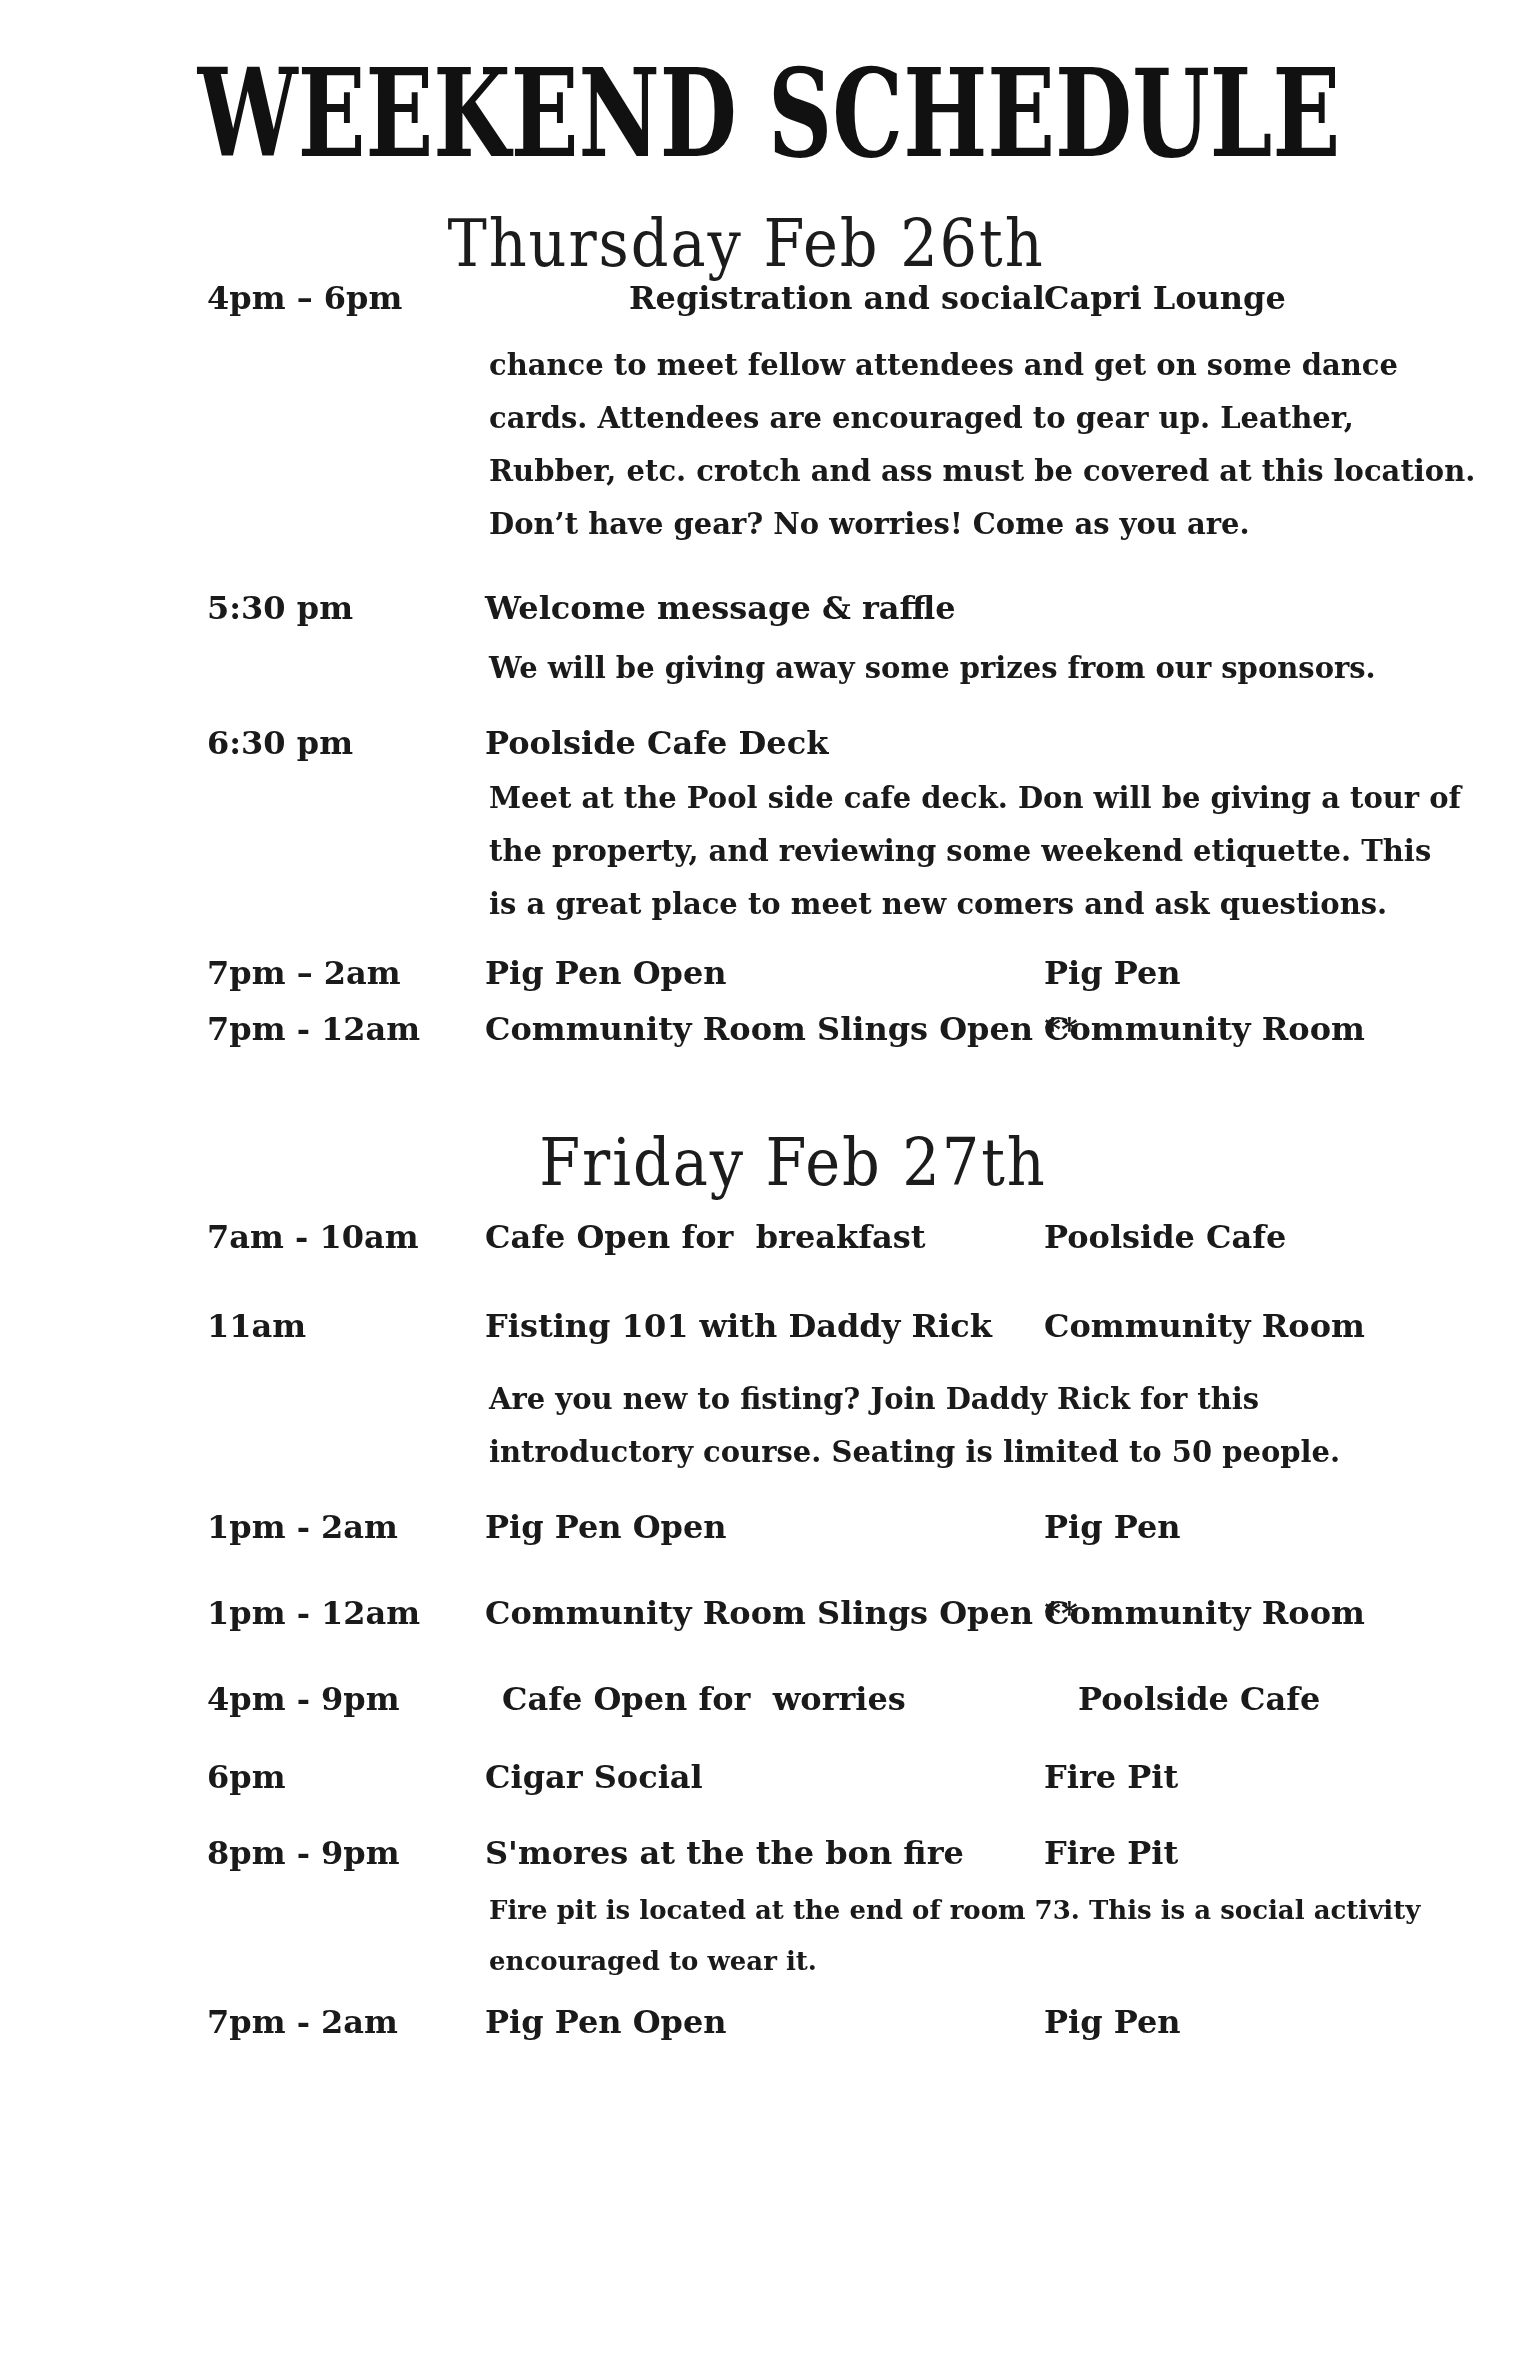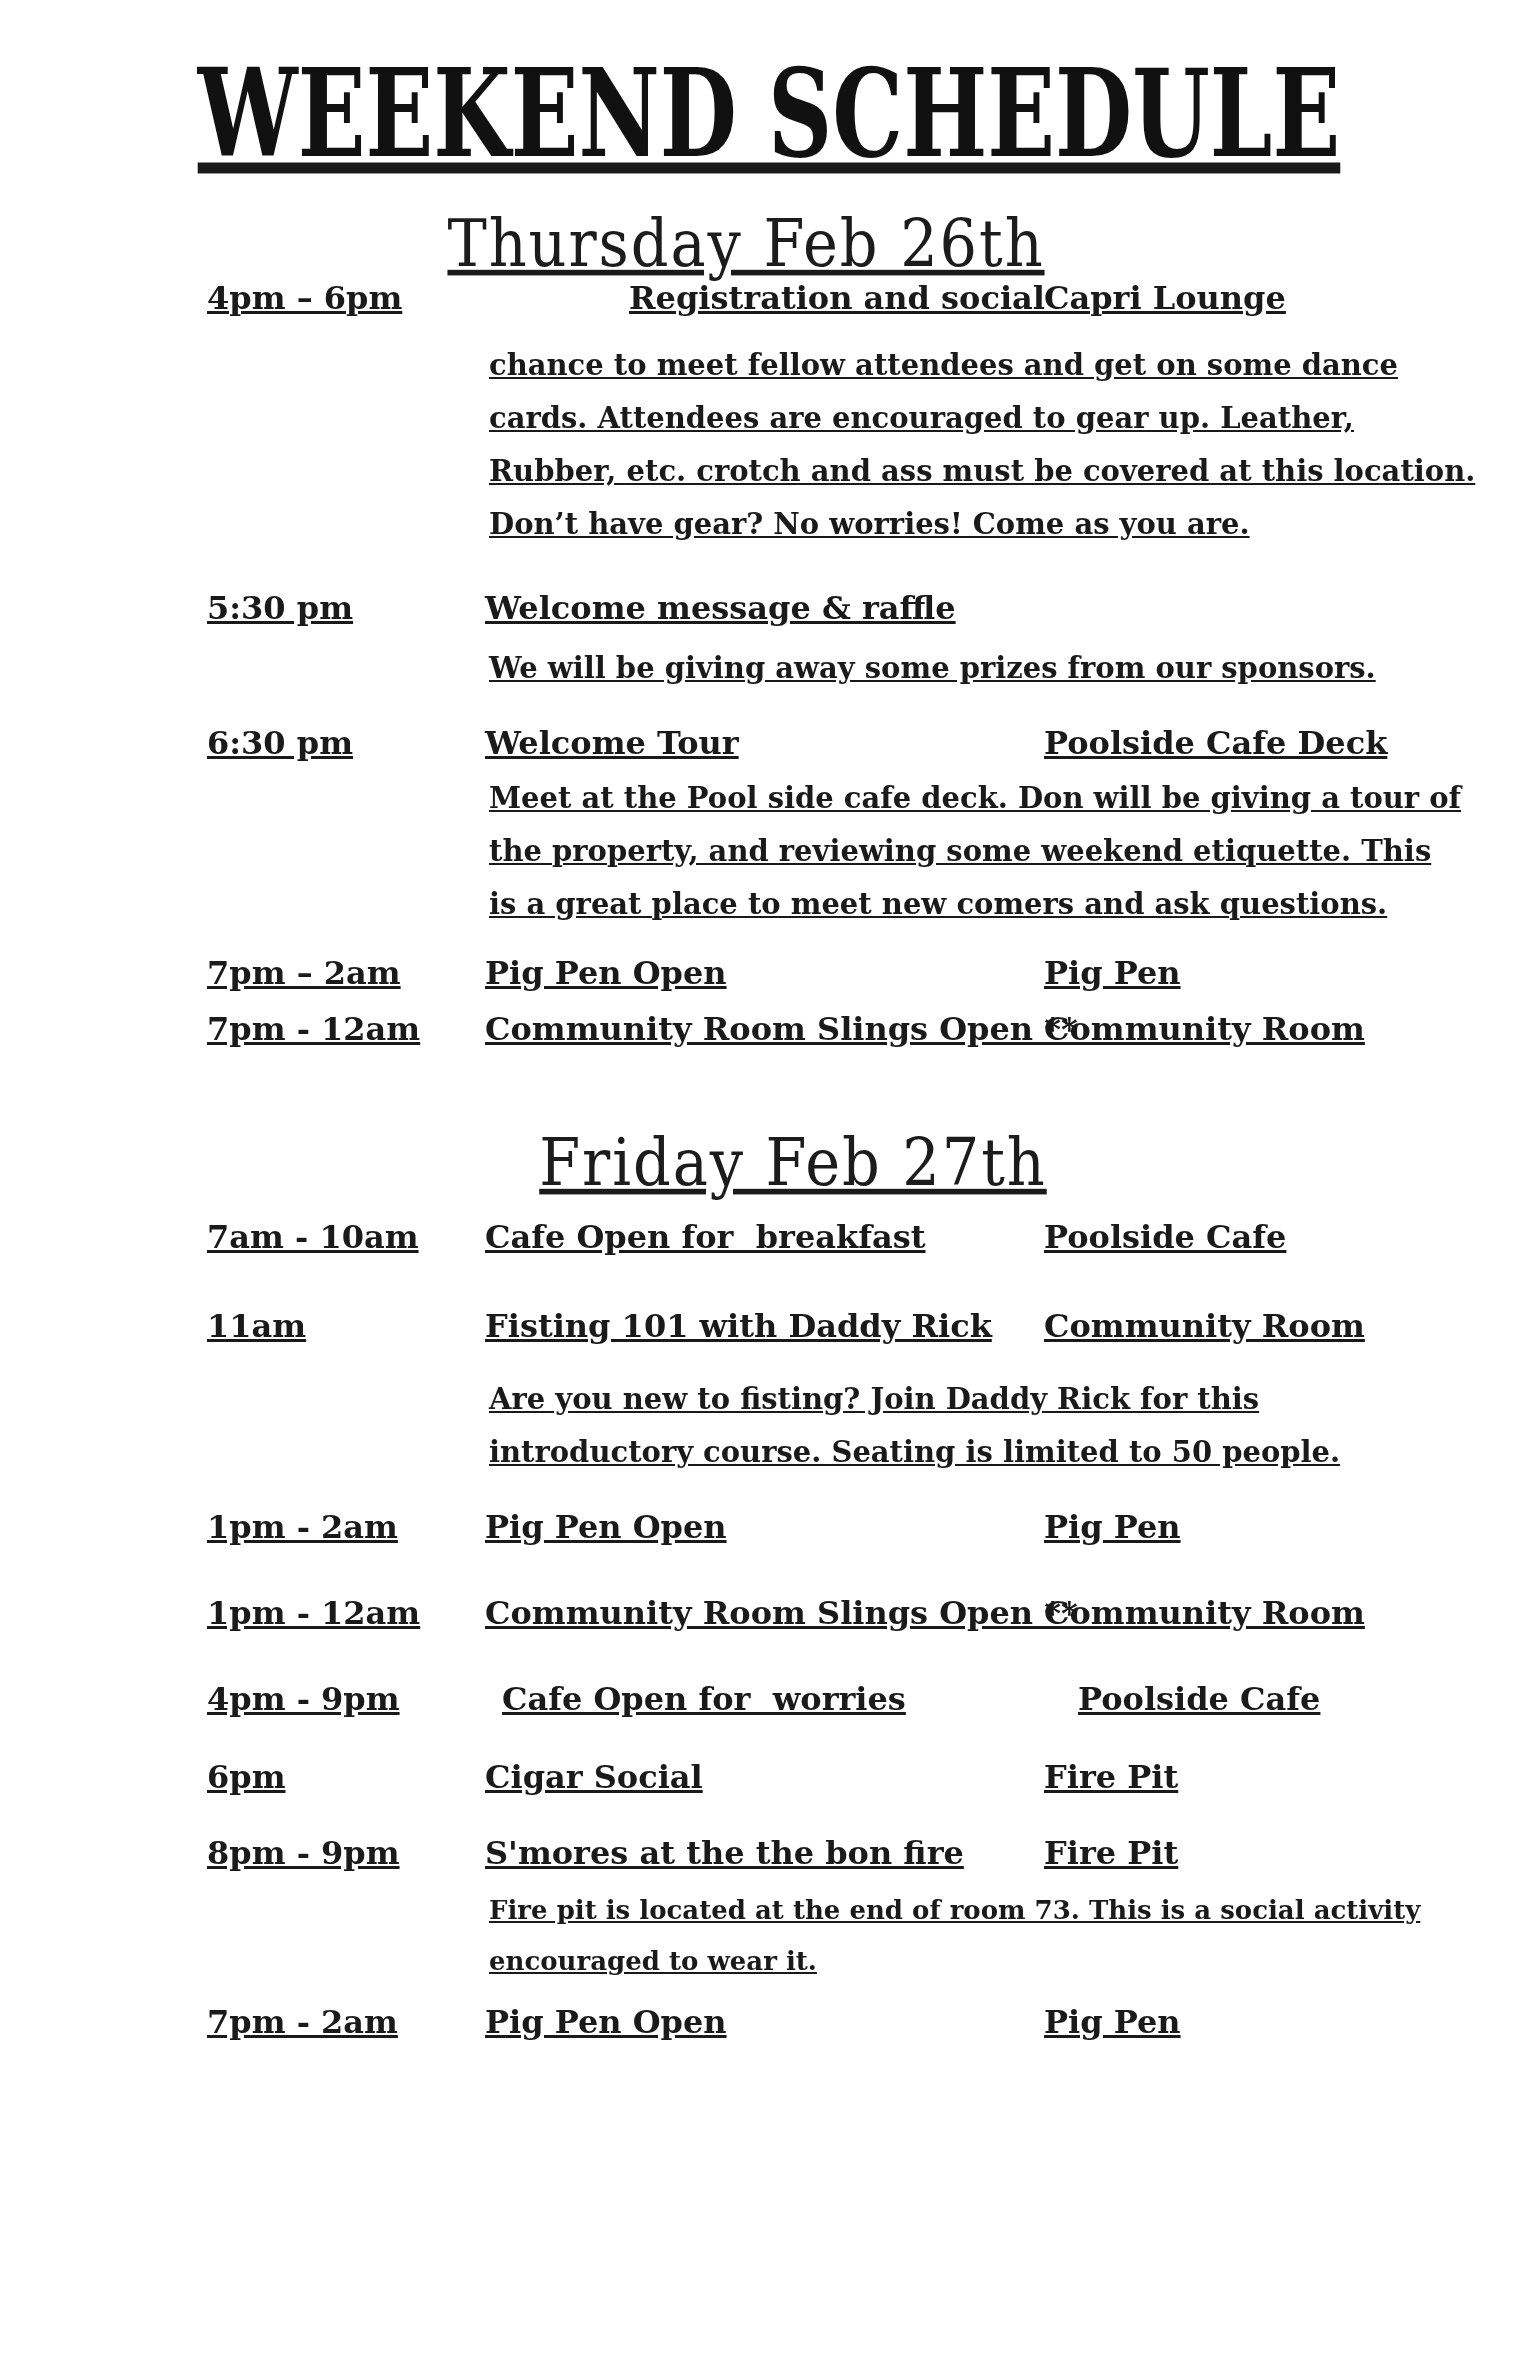"WEEKEND SCHEDULE" .page { text-decoration: underline -> none }
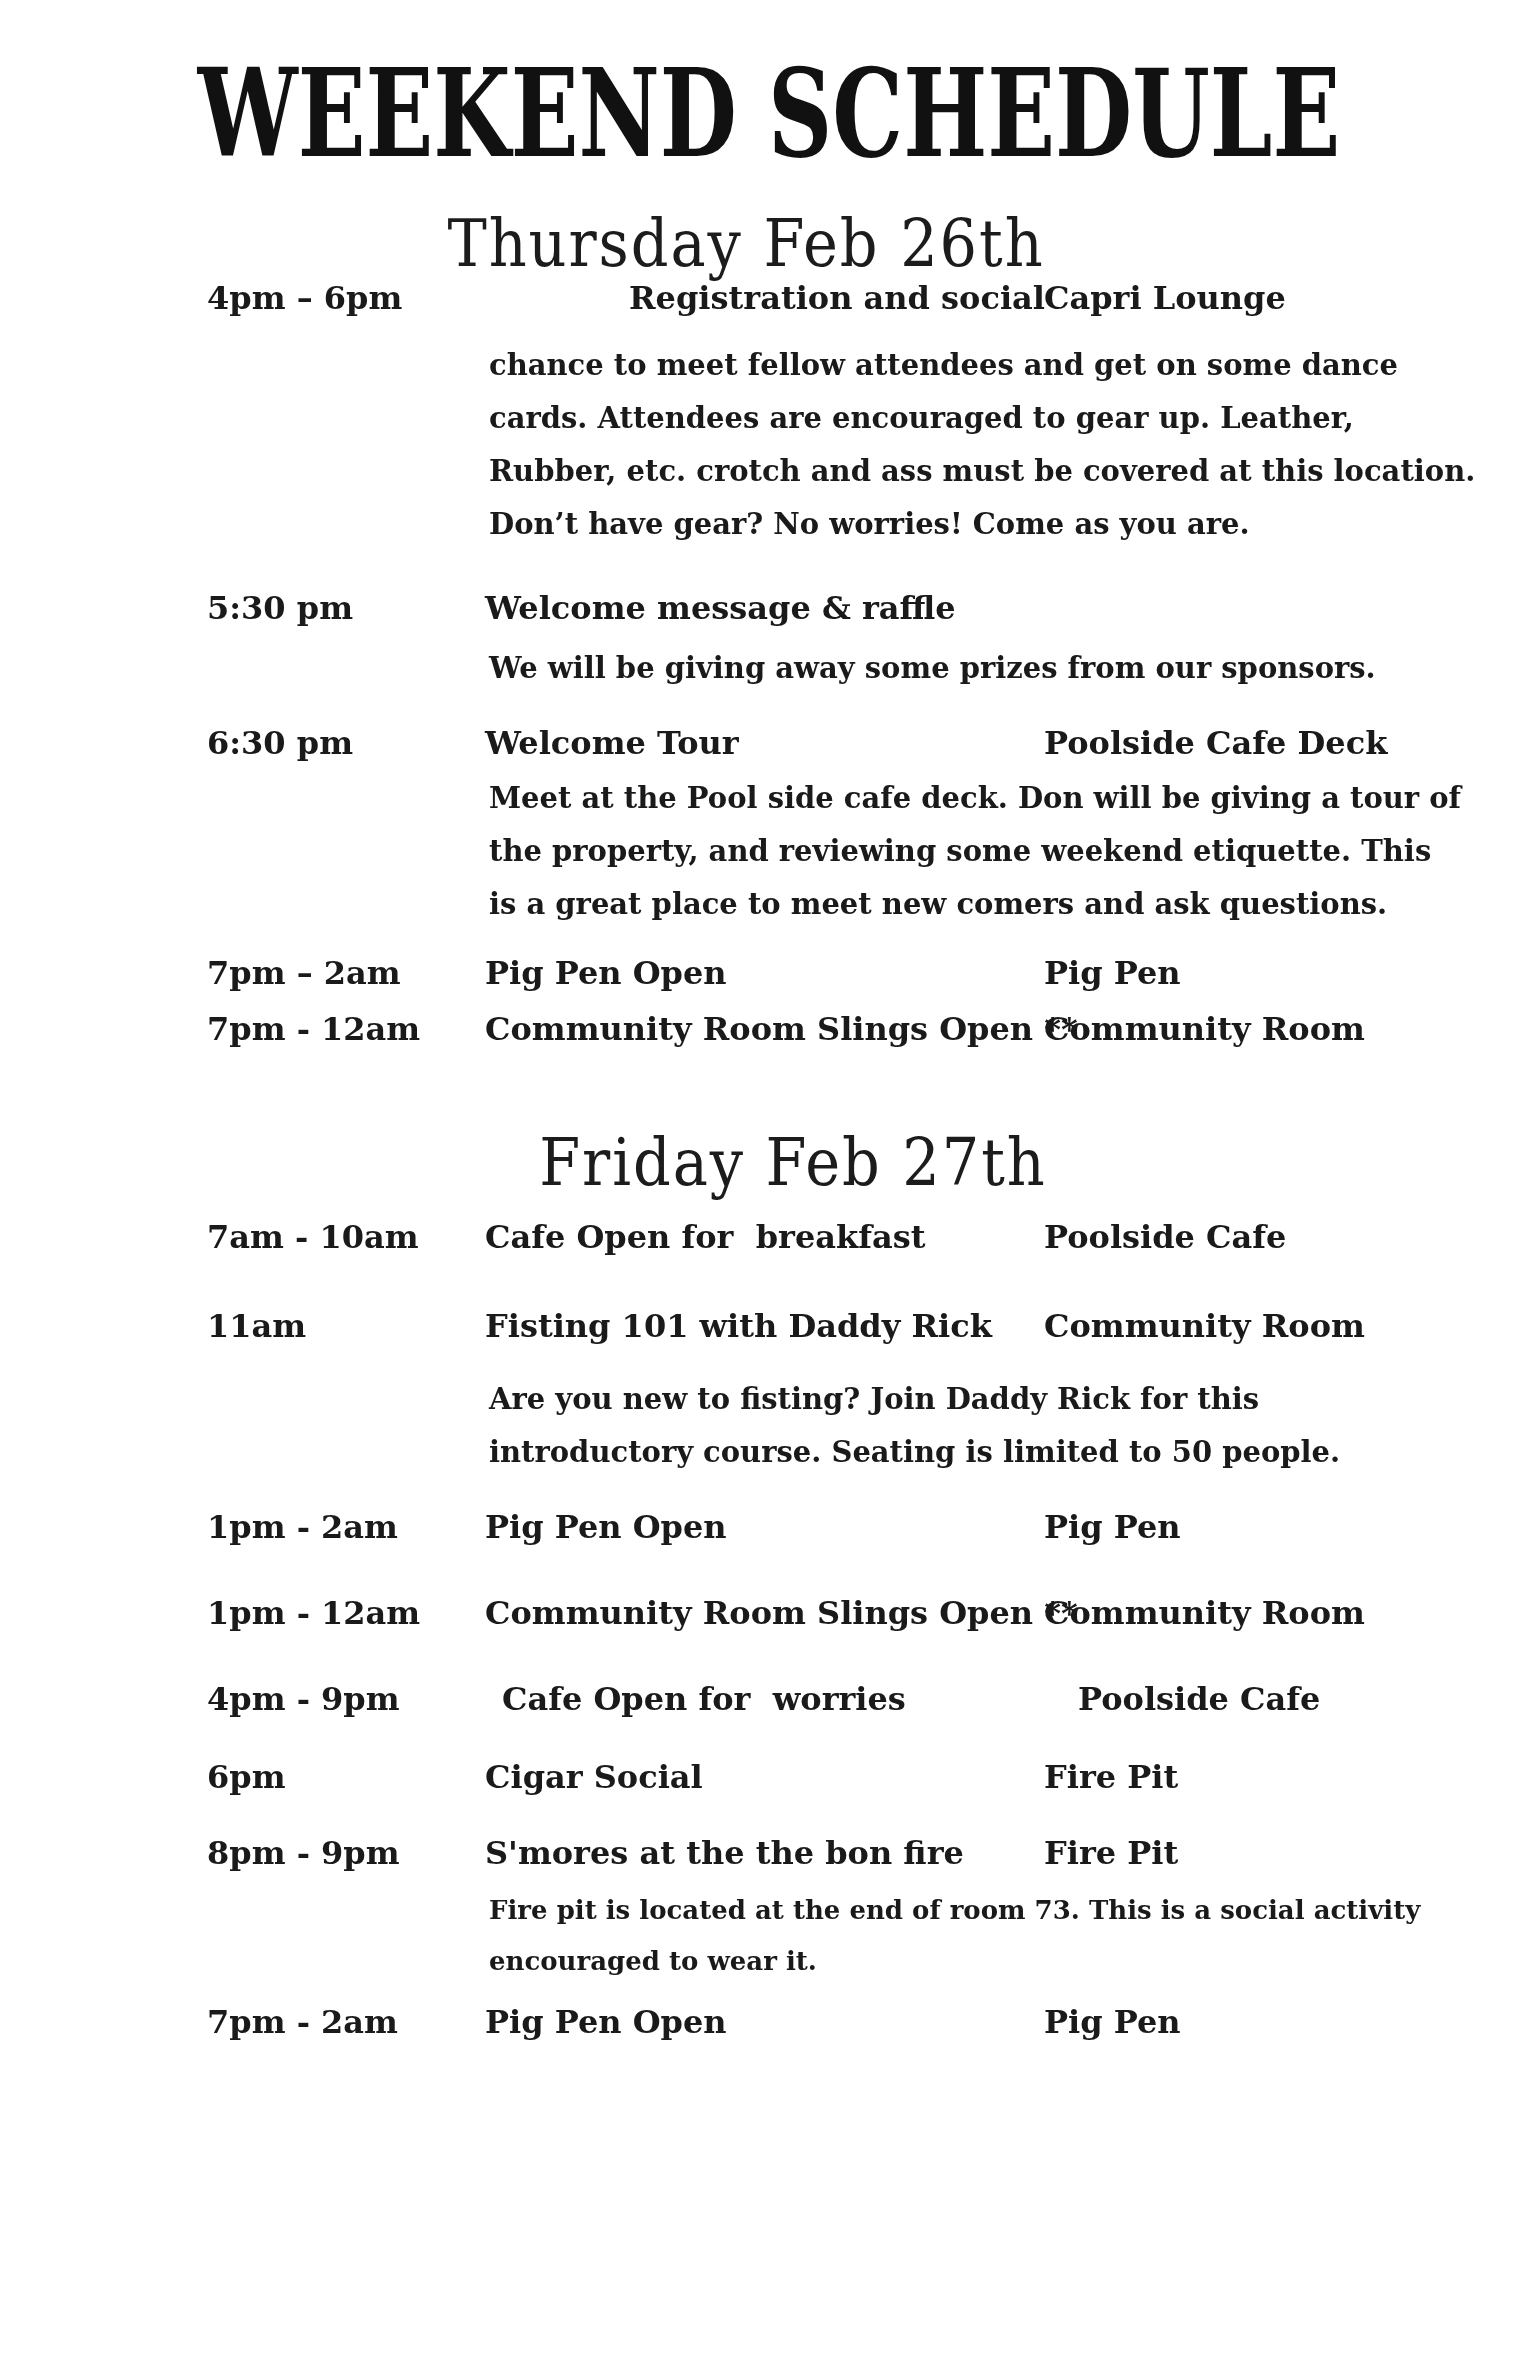"Welcome Tour" div.cell { html: <div>Welcome Tour</div> -> none }
